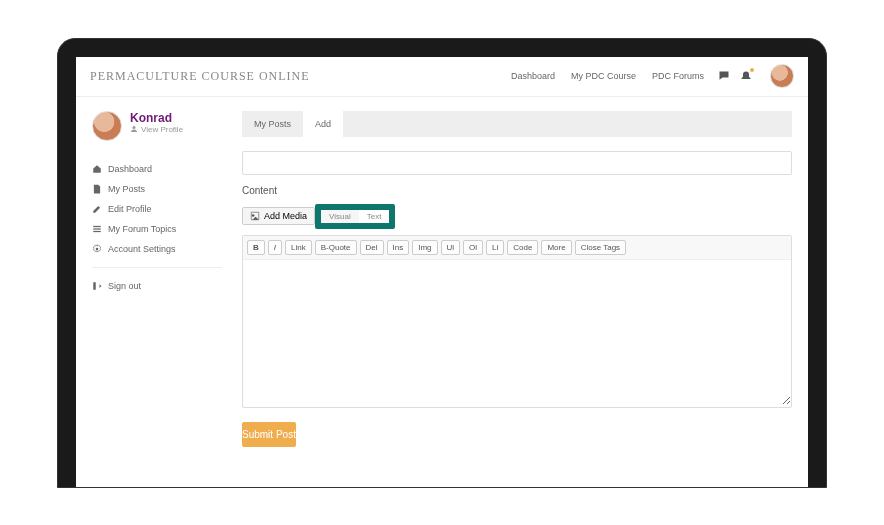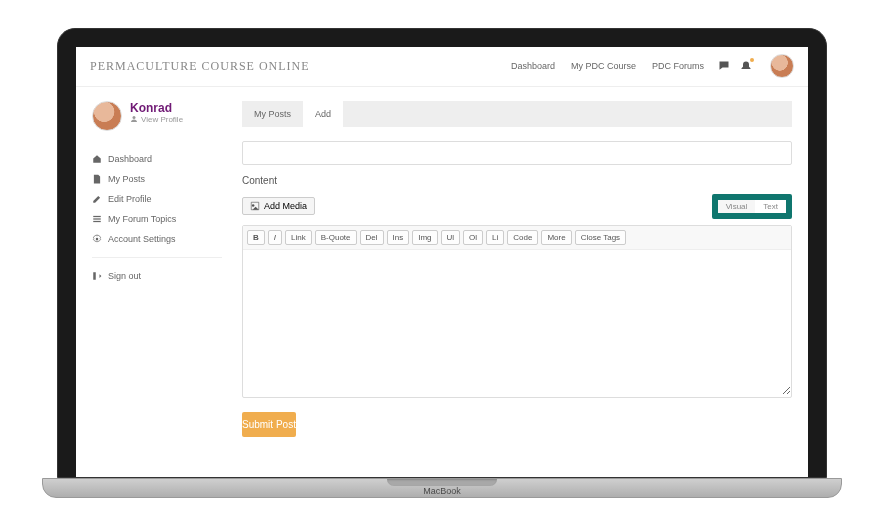"Add Media" .toolbar-row { justify-content: space-between -> none }
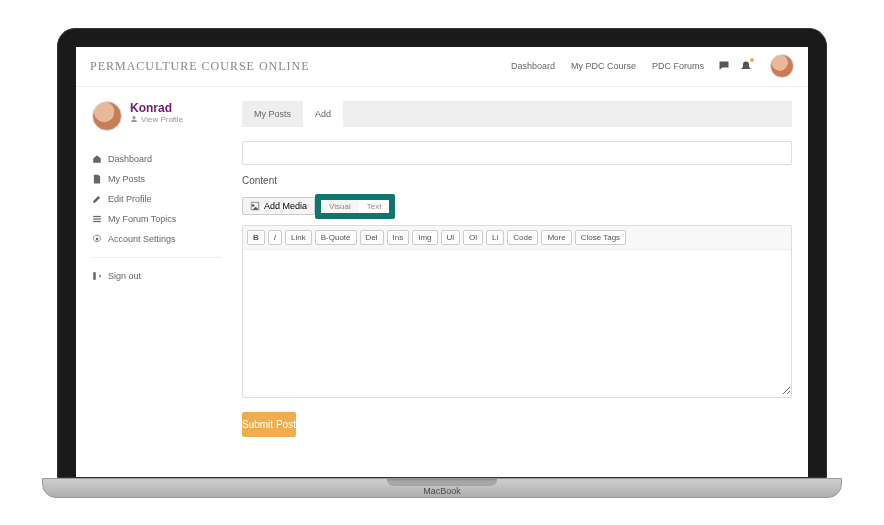"MacBook" div.laptop-base { html: <div> <div></div> <div>MacBook</div> </div> -> none }
